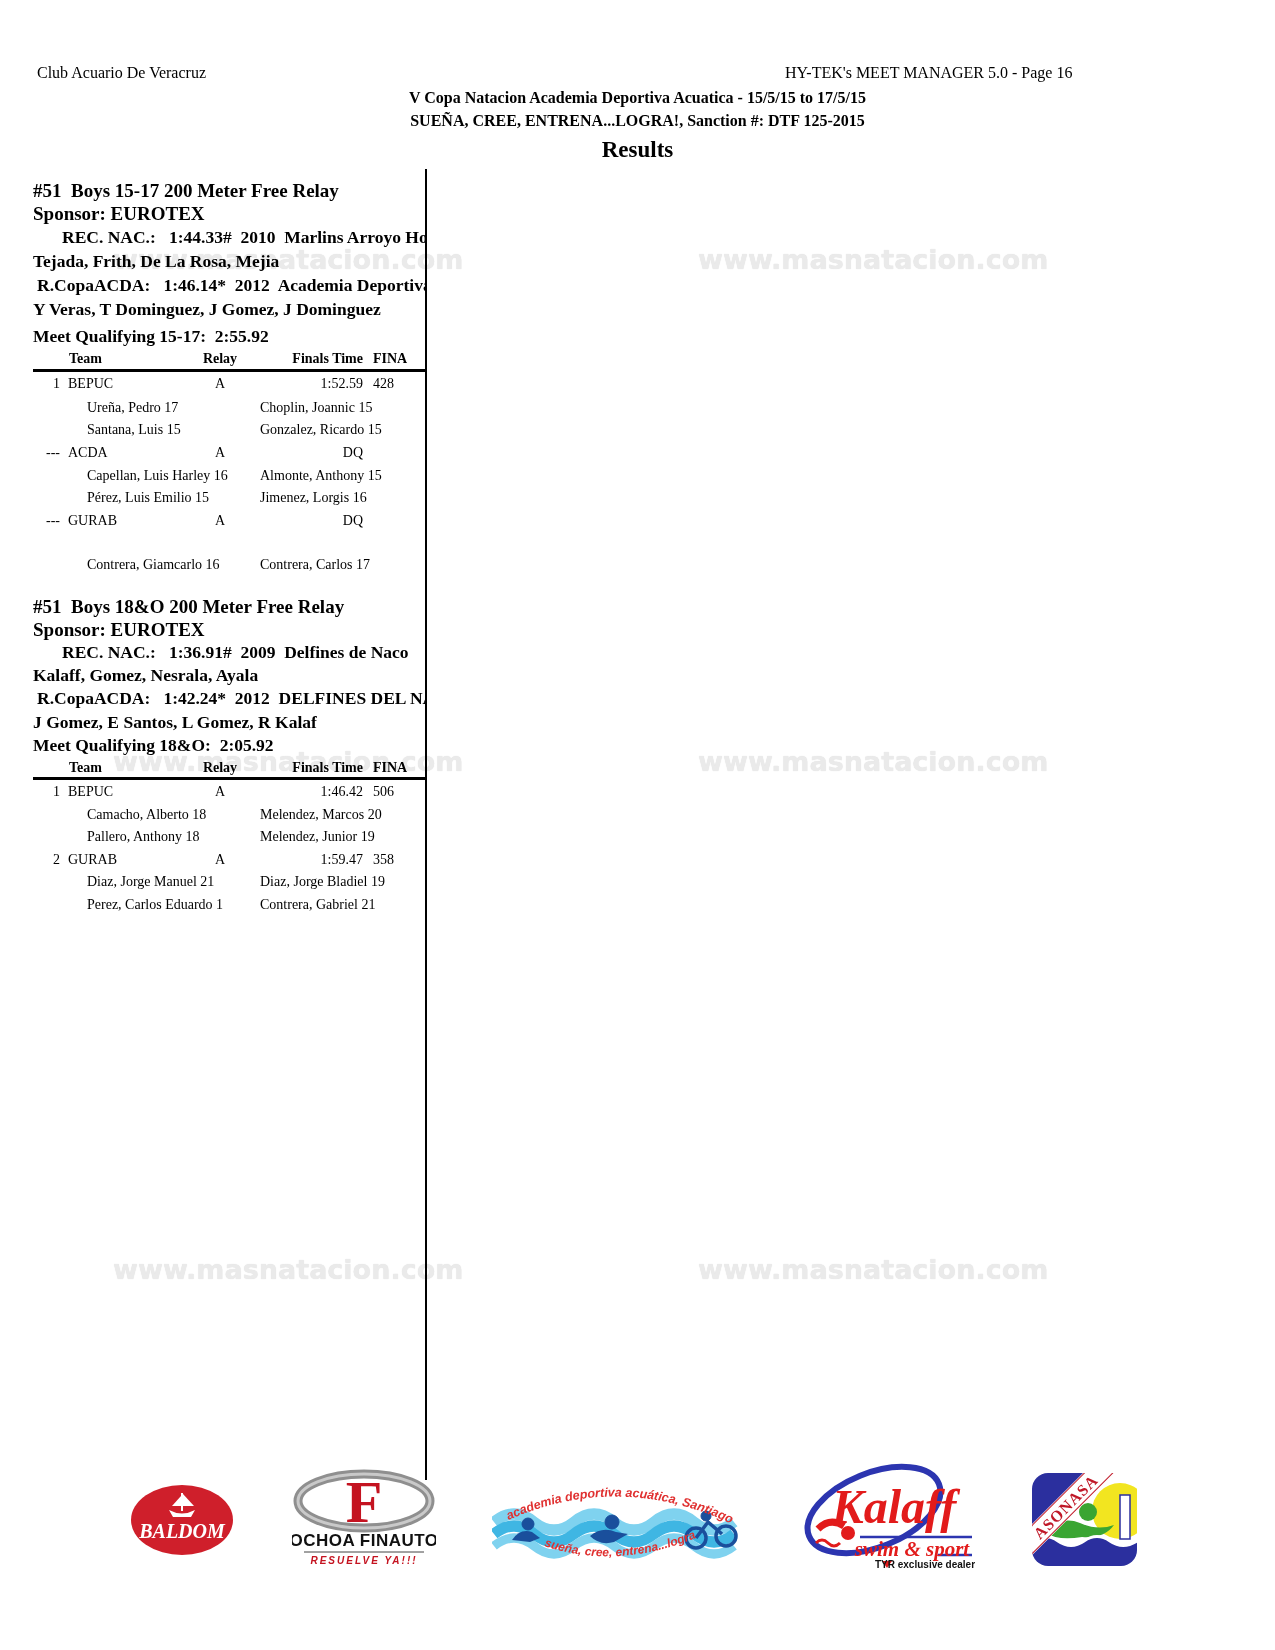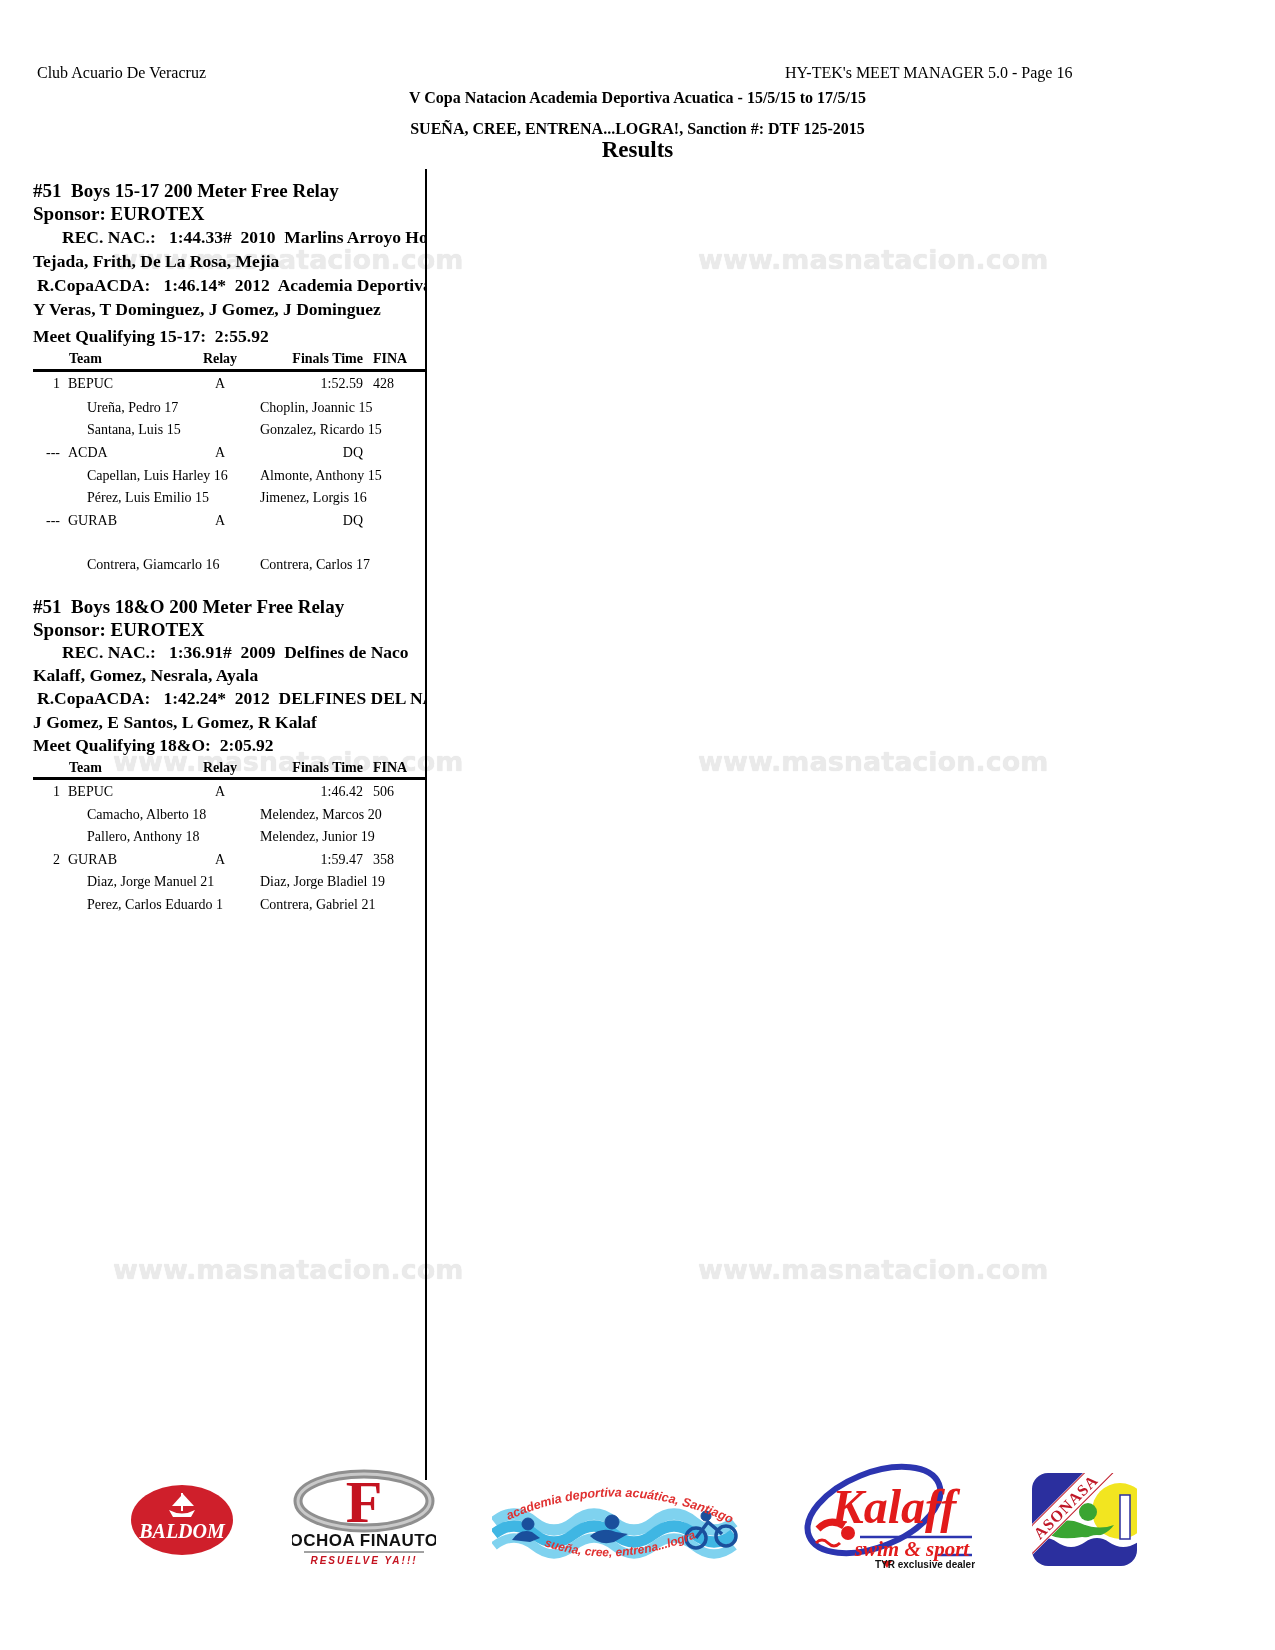"SUEÑA, CREE, ENTRENA...LOGRA!, Sanction" div.hline { top: 120px -> 112px }
